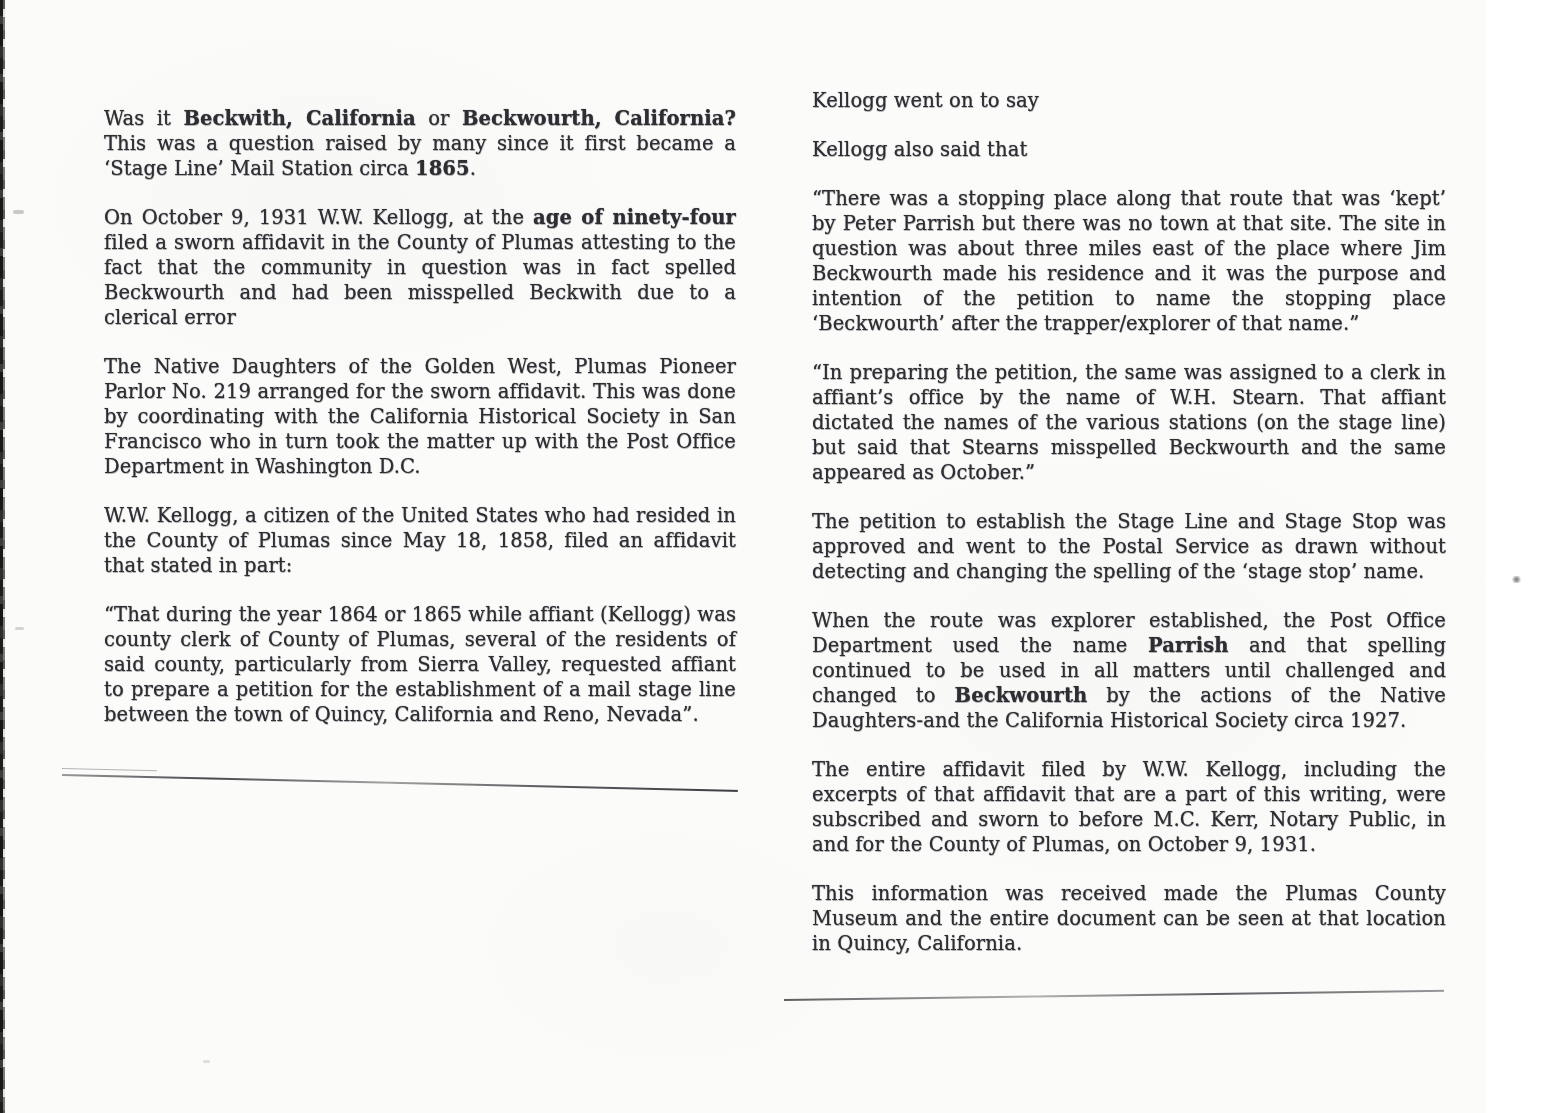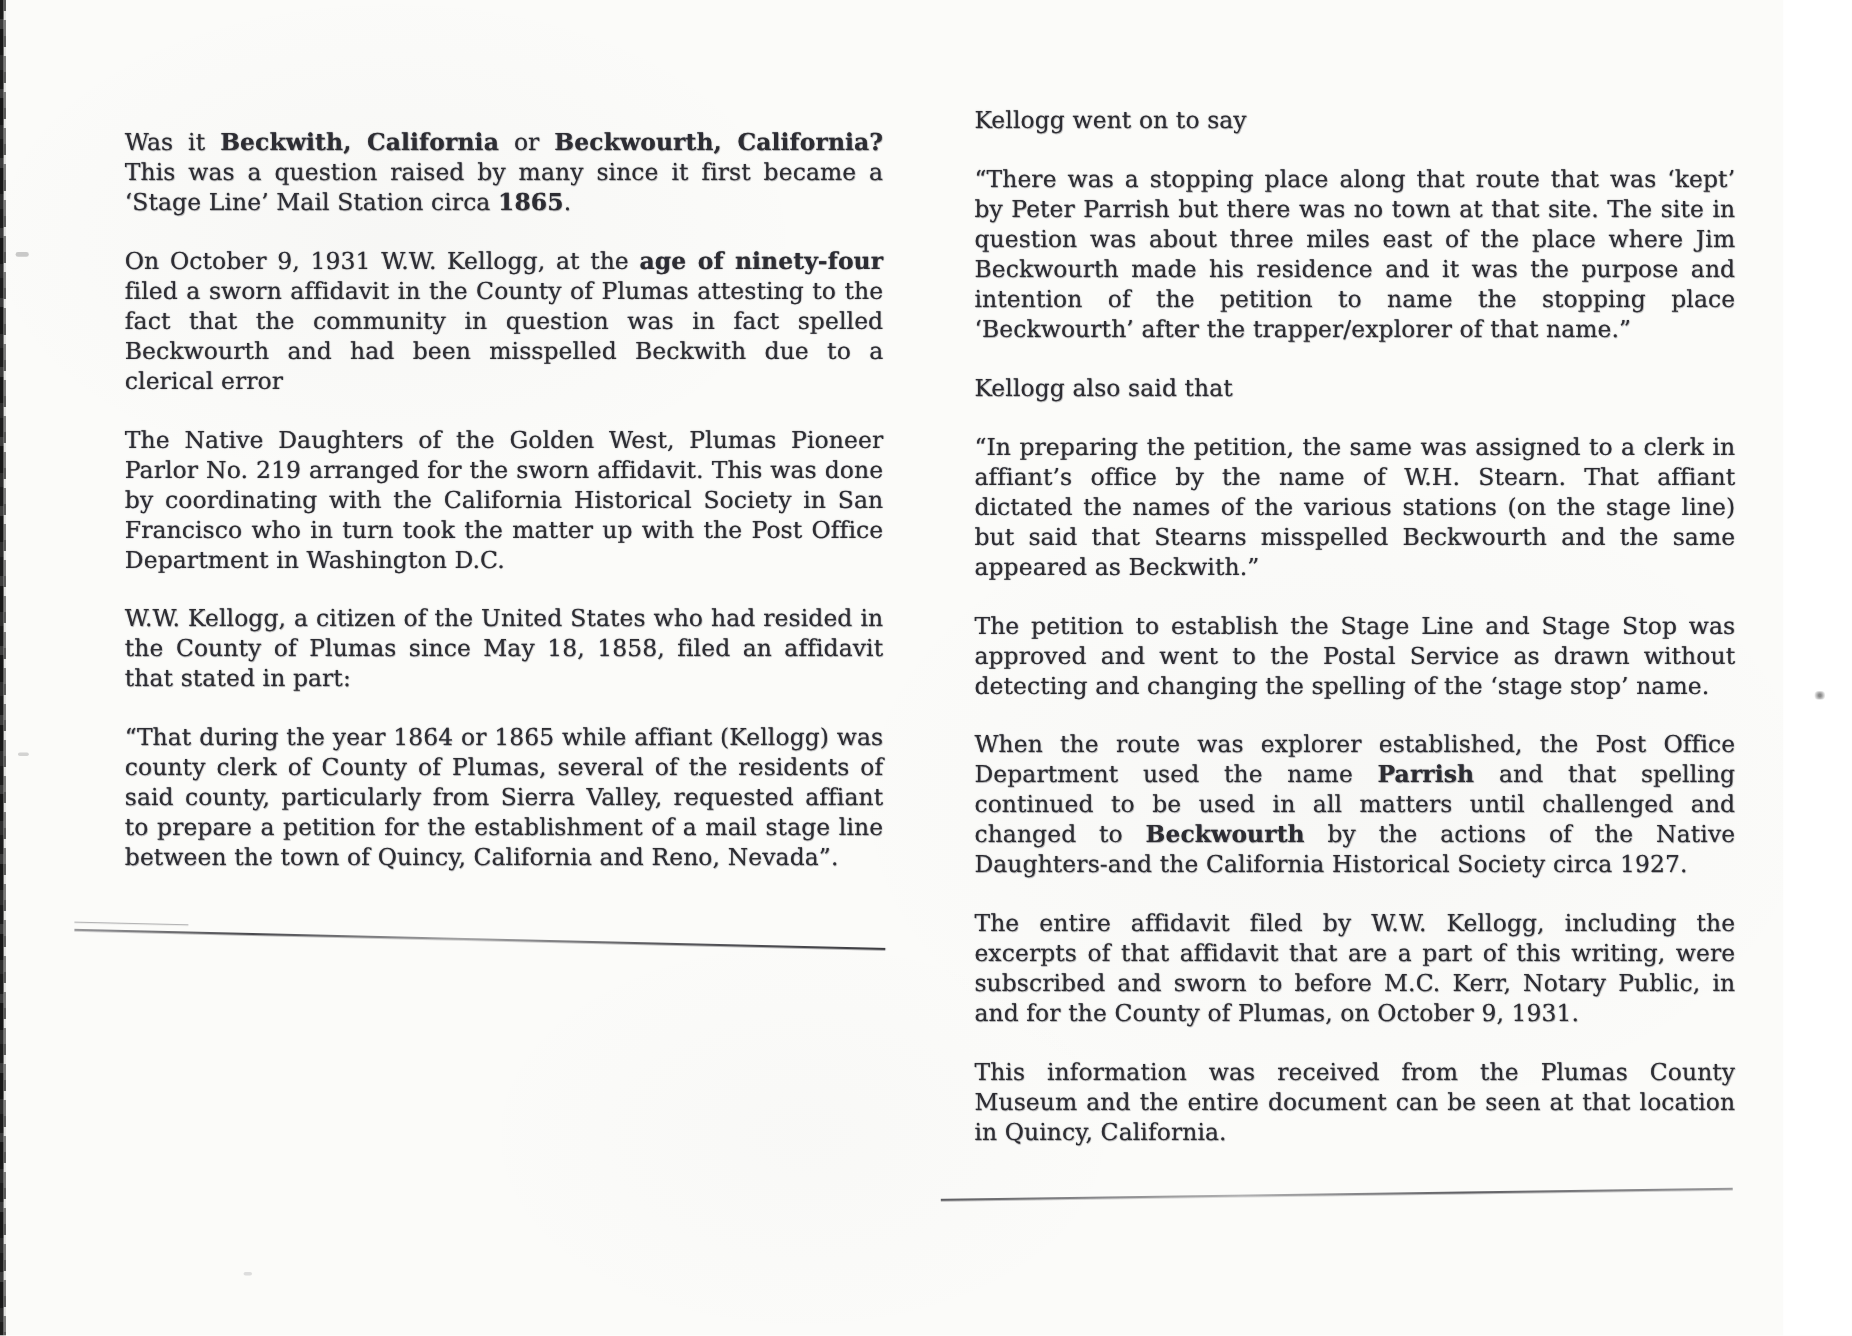"“There was a stopping place" p { order: before "Kellogg also said that" -> after "Kellogg also said that" }
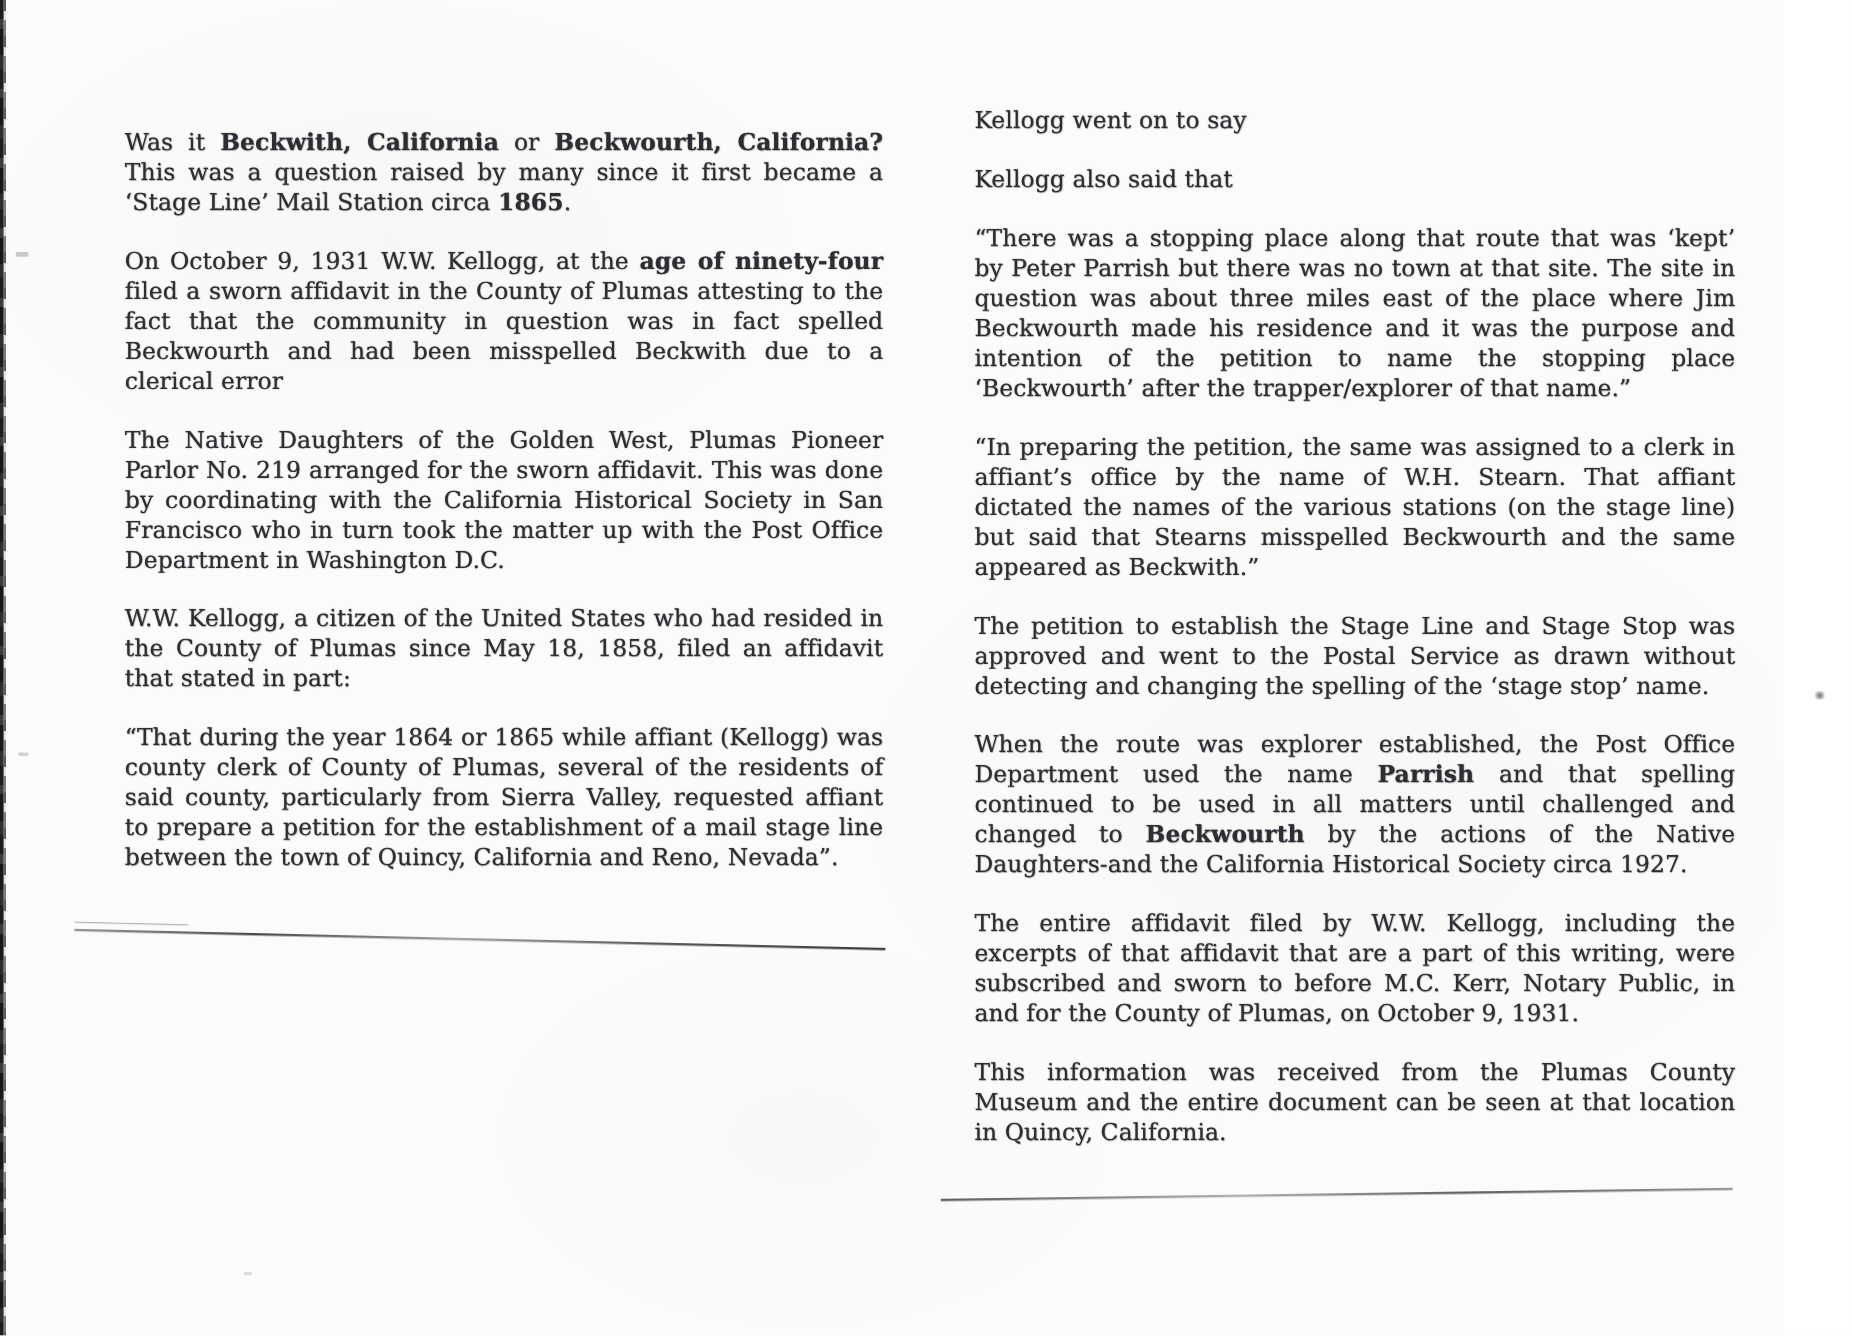"“In preparing the petition, the" span { text: Beckwith -> October }
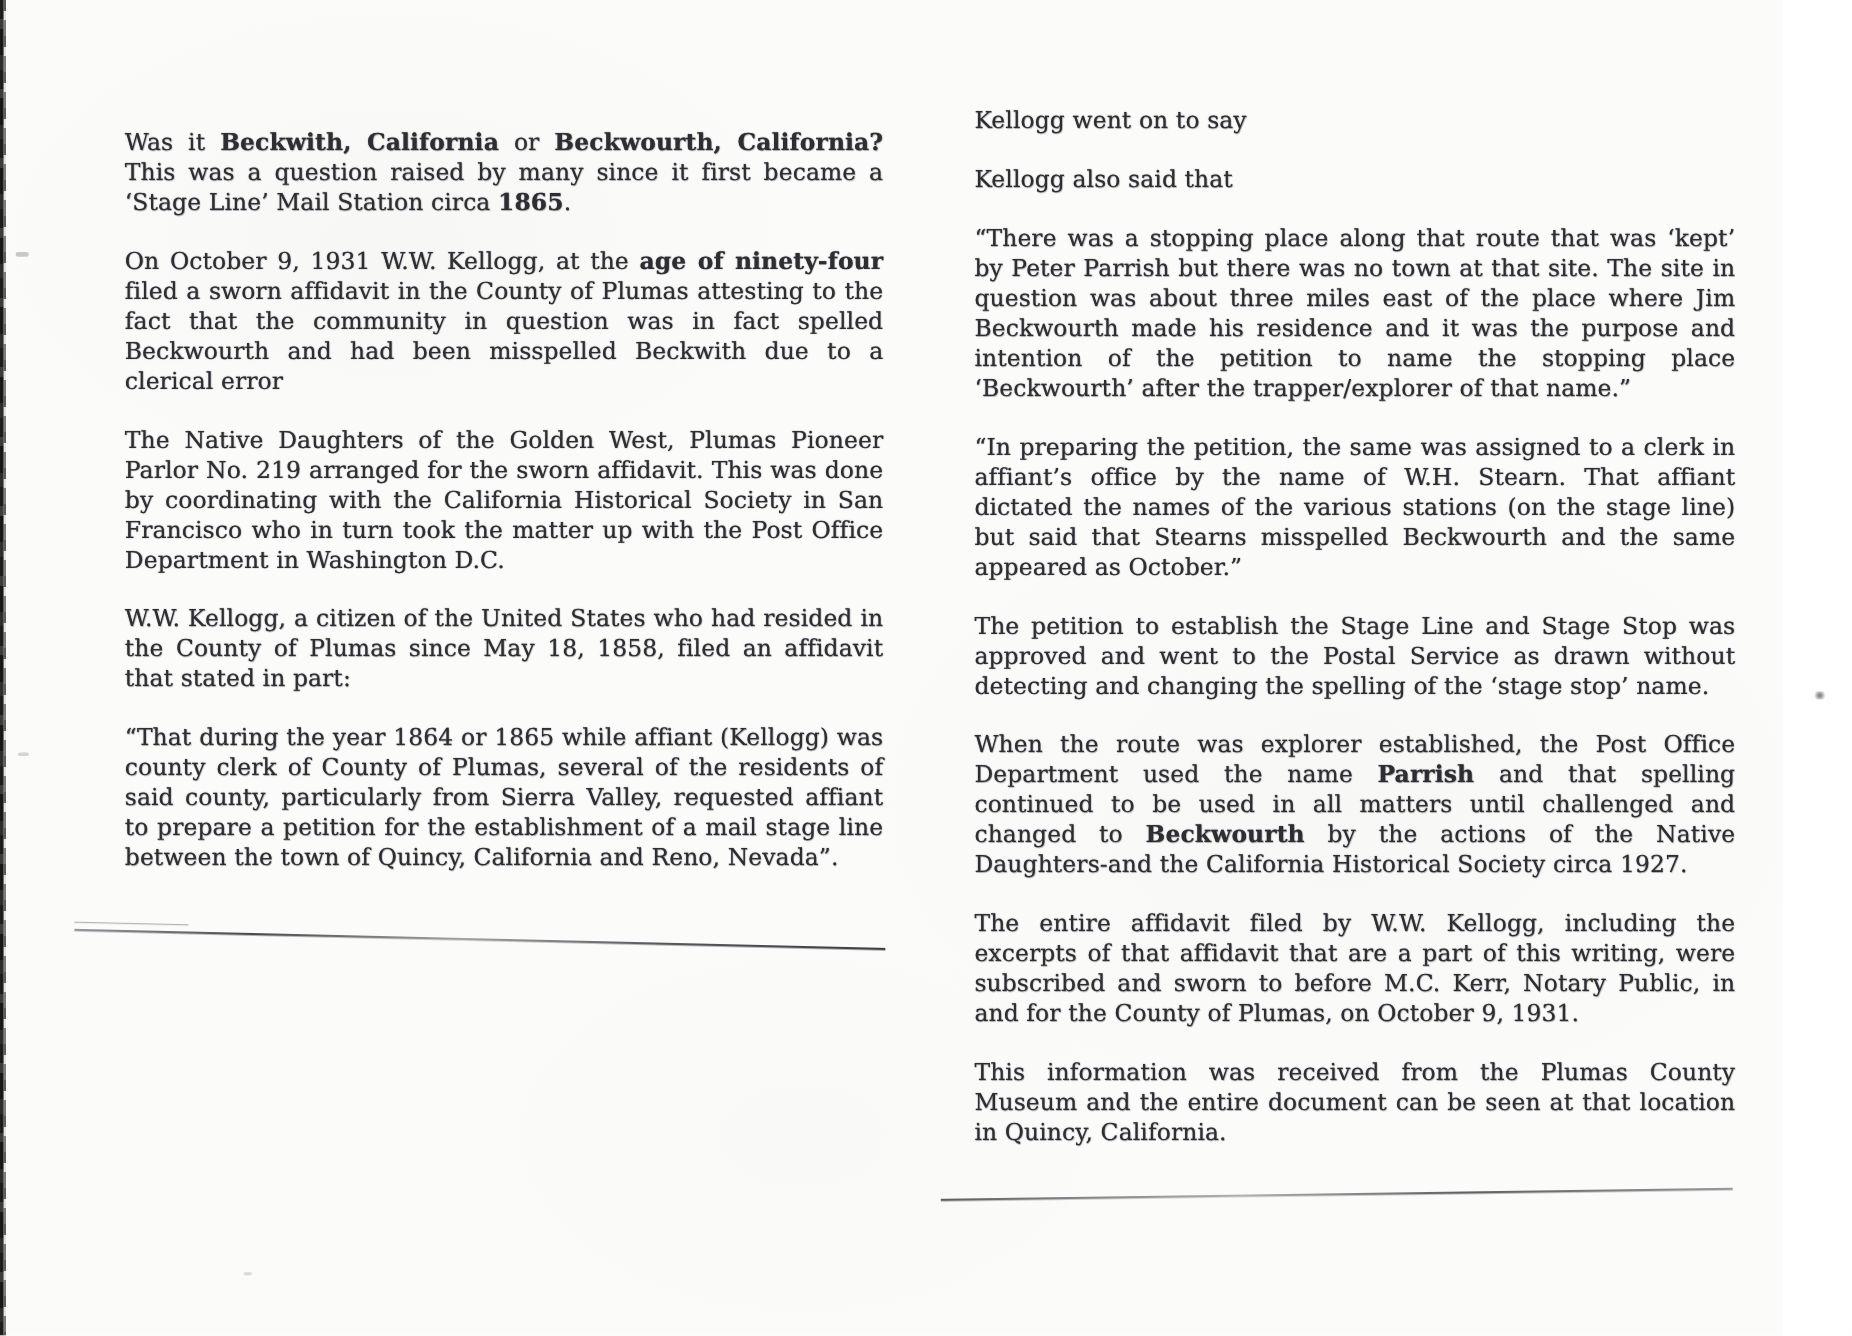"This information was received from" span { text: from -> made }
